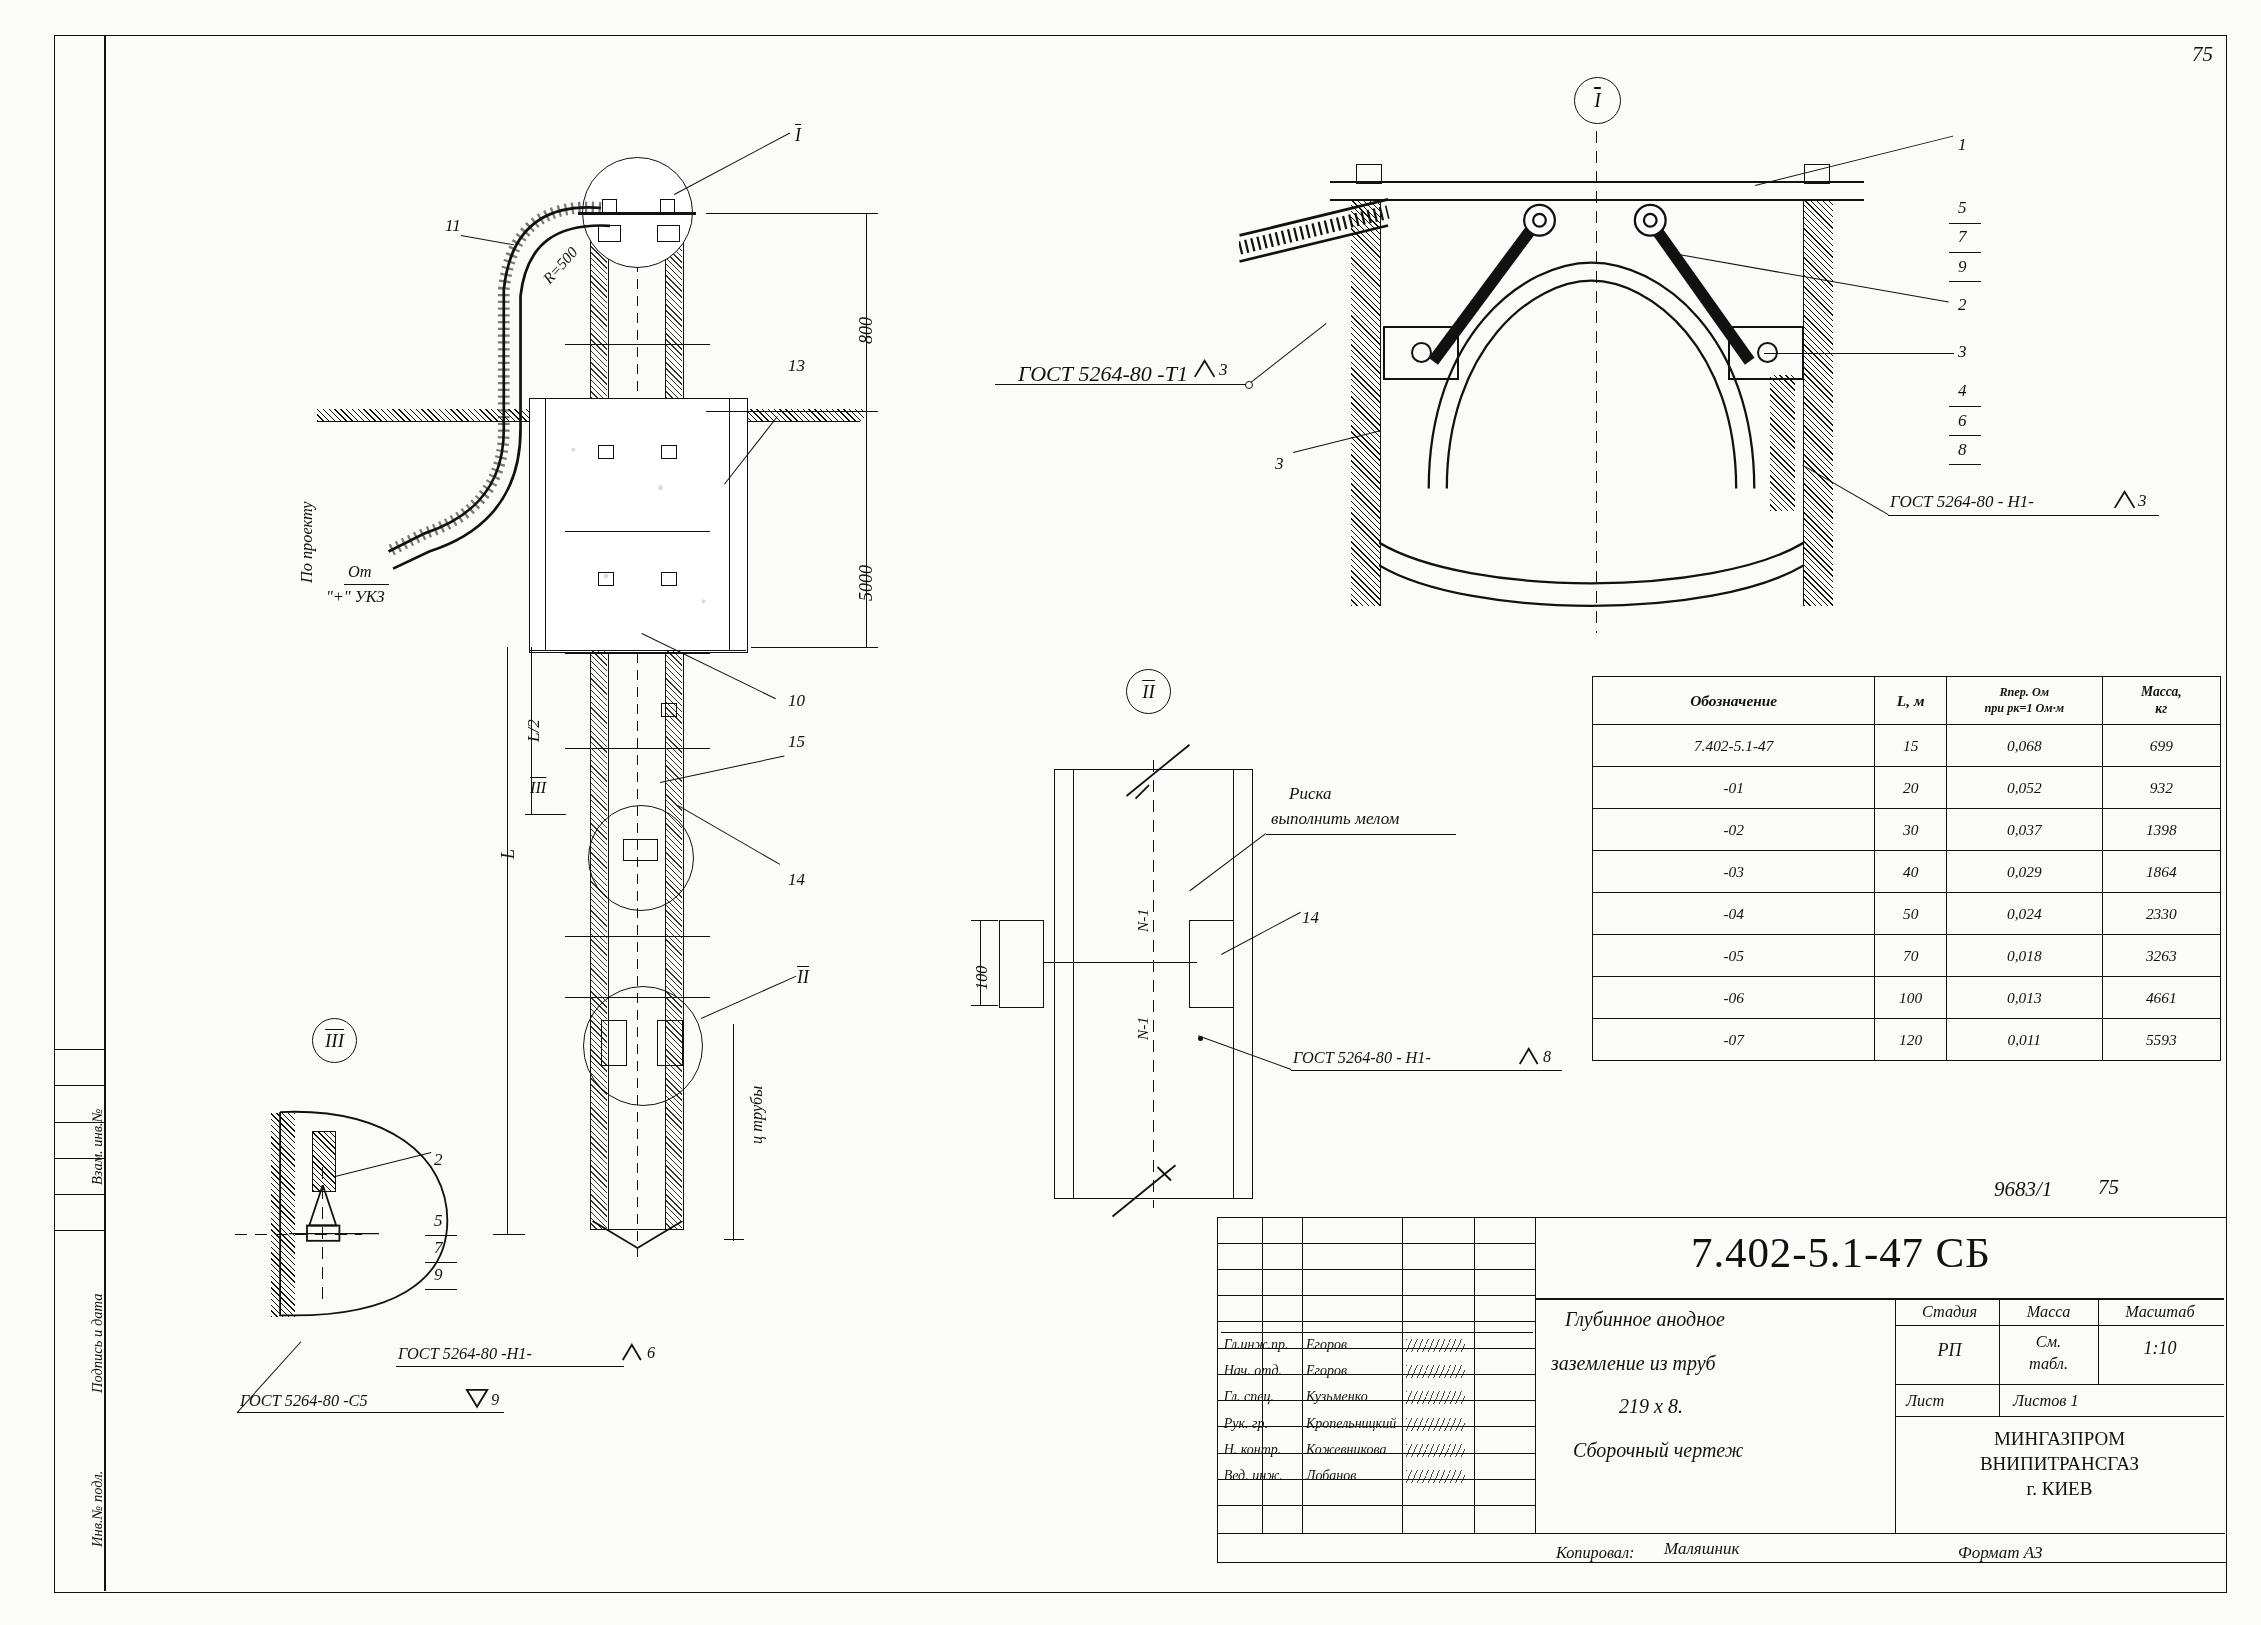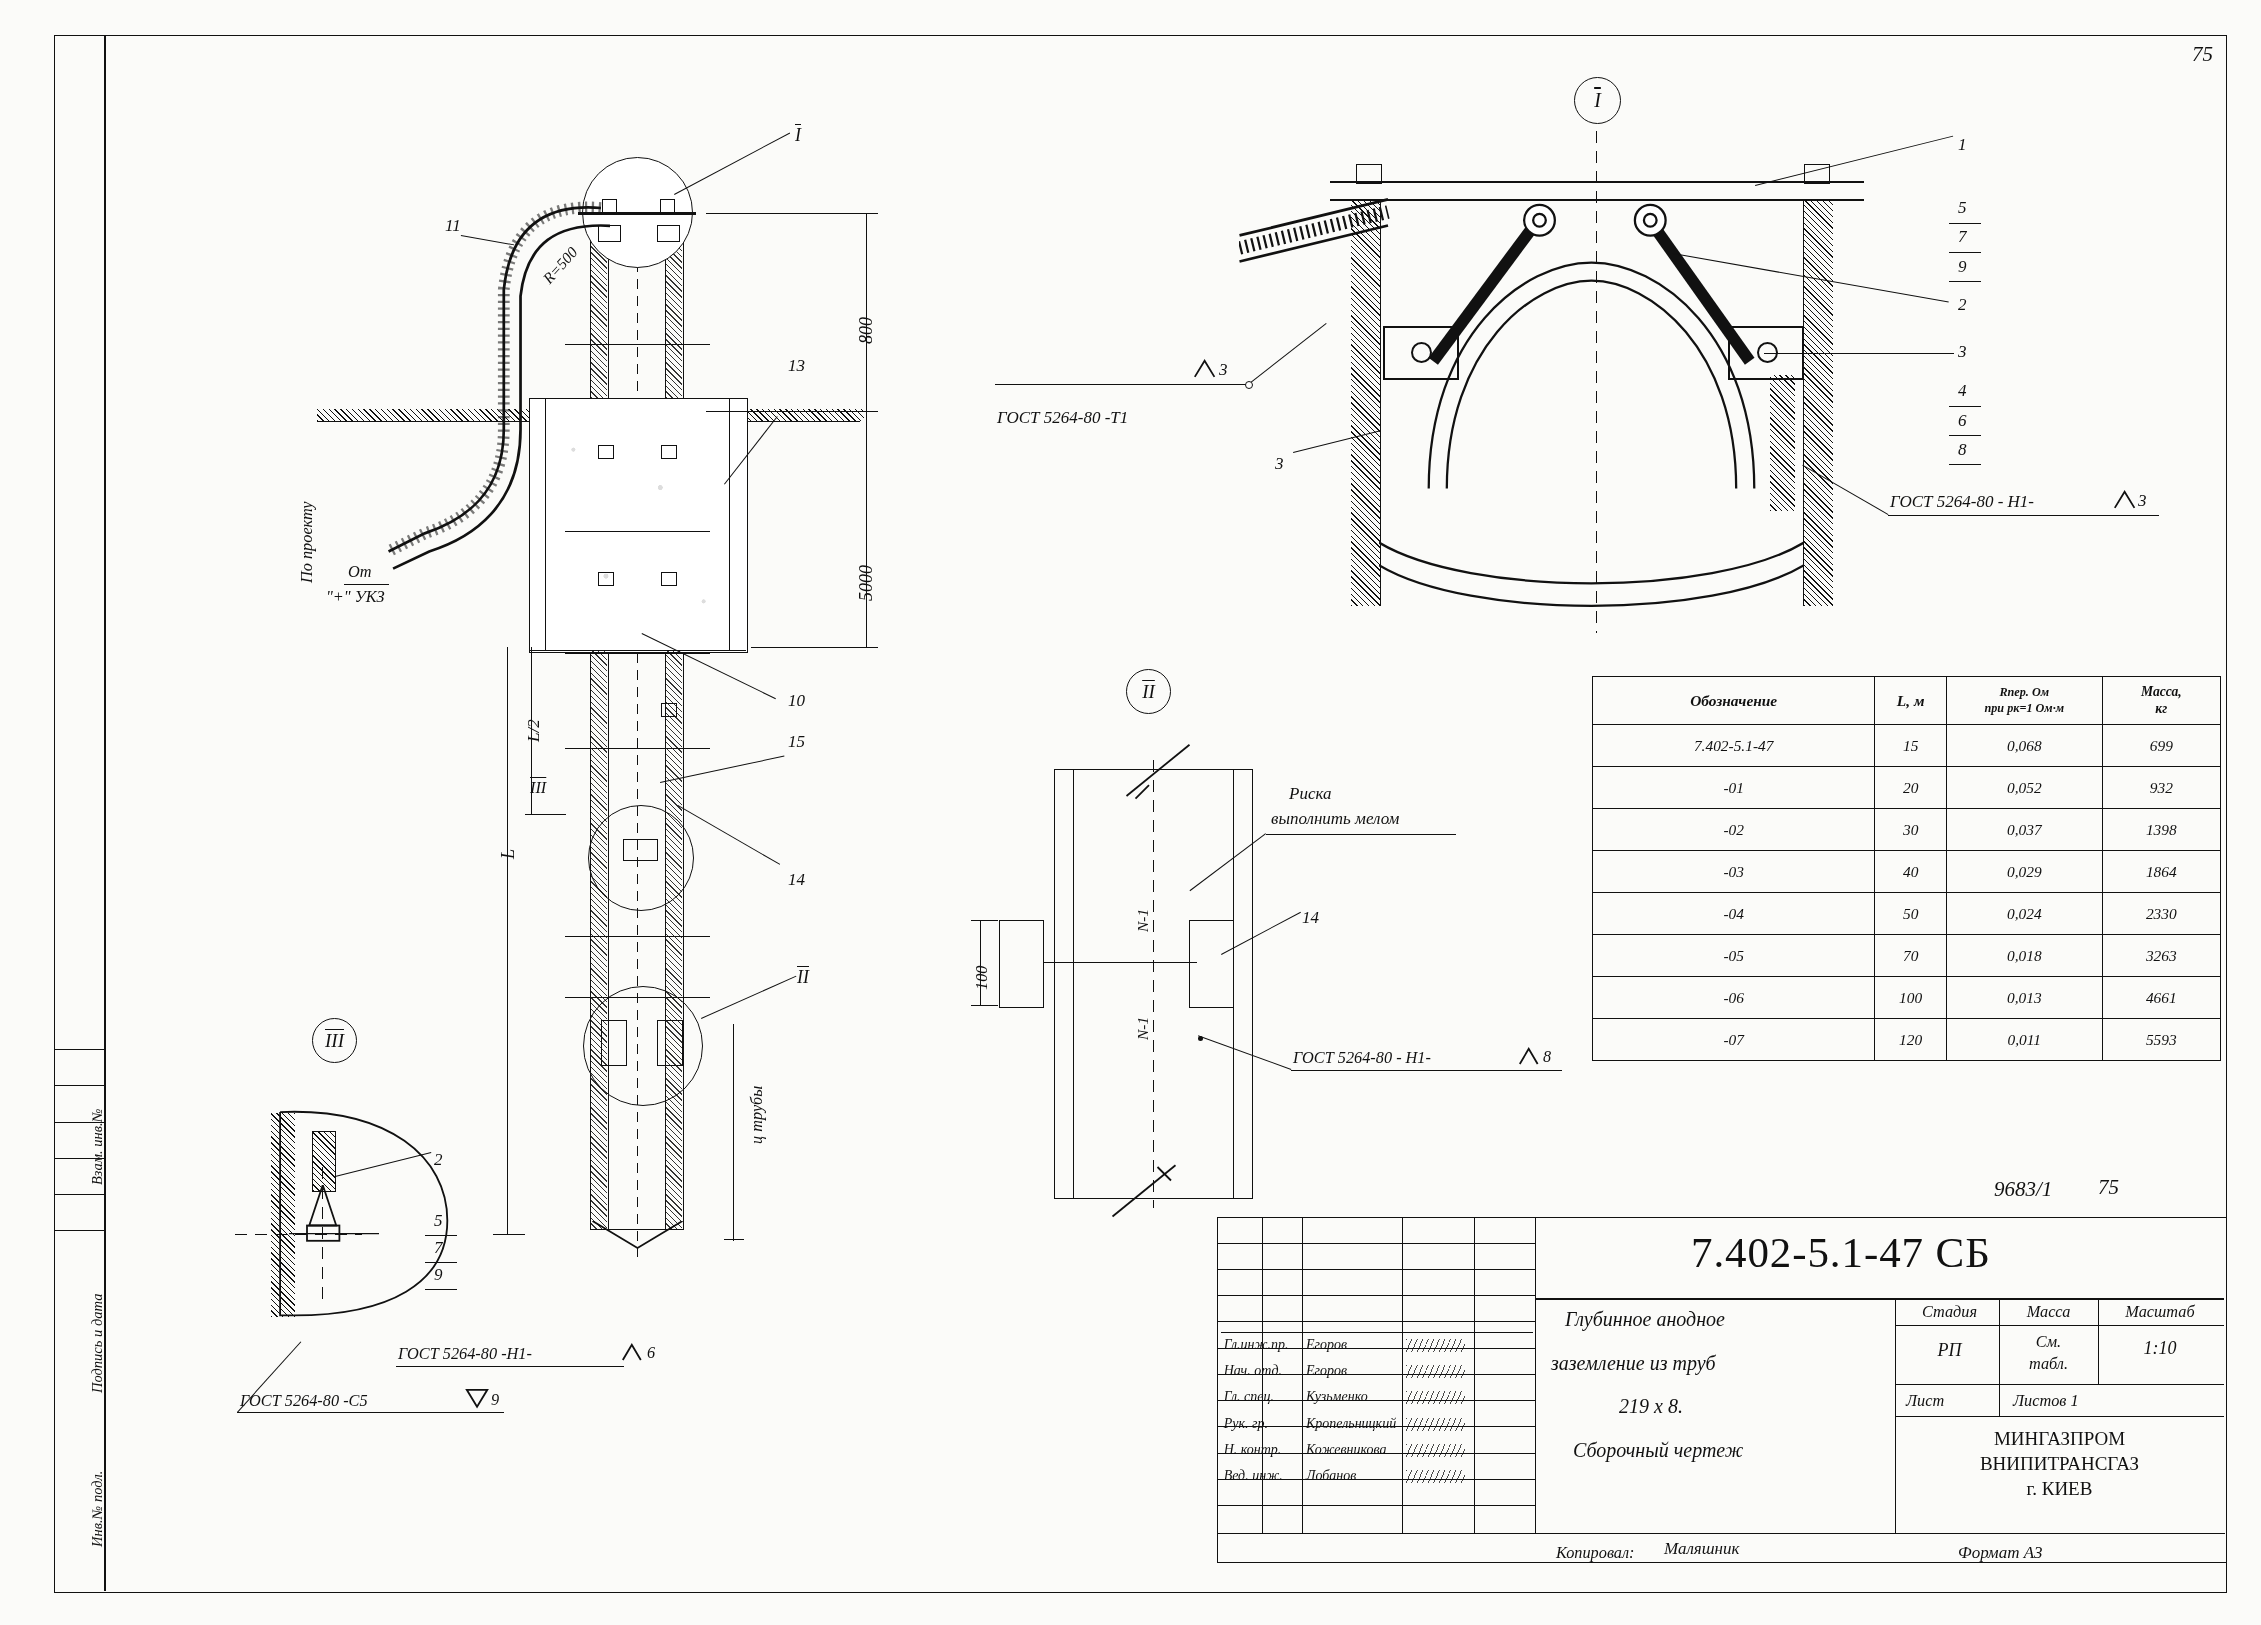"ГОСТ 5264-80 -Т1" div.txt { font-size: 17px -> 22px; left: 997px -> 1018px; margin-top: 47px -> none }
